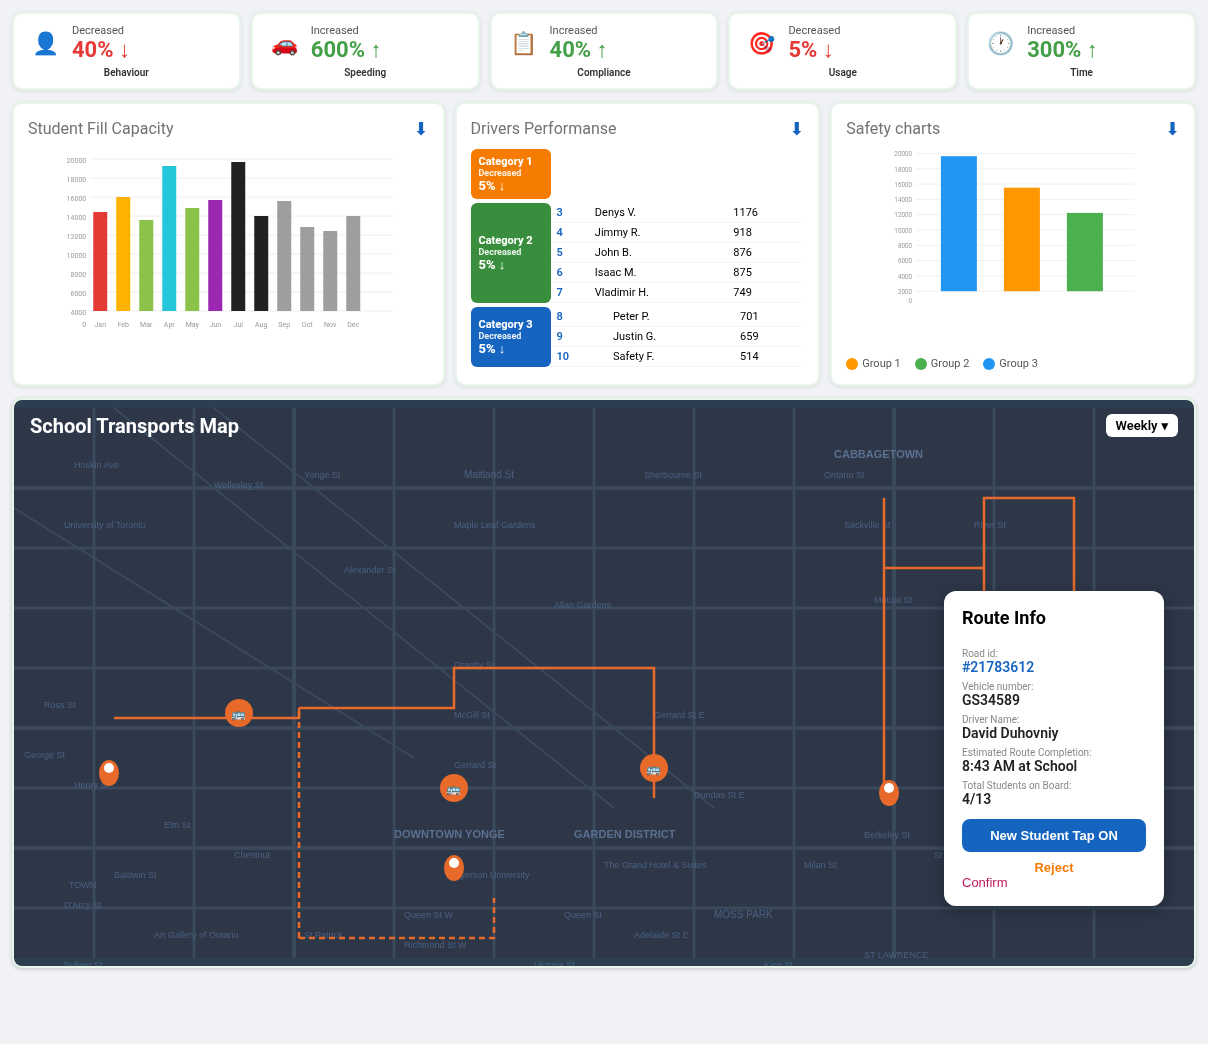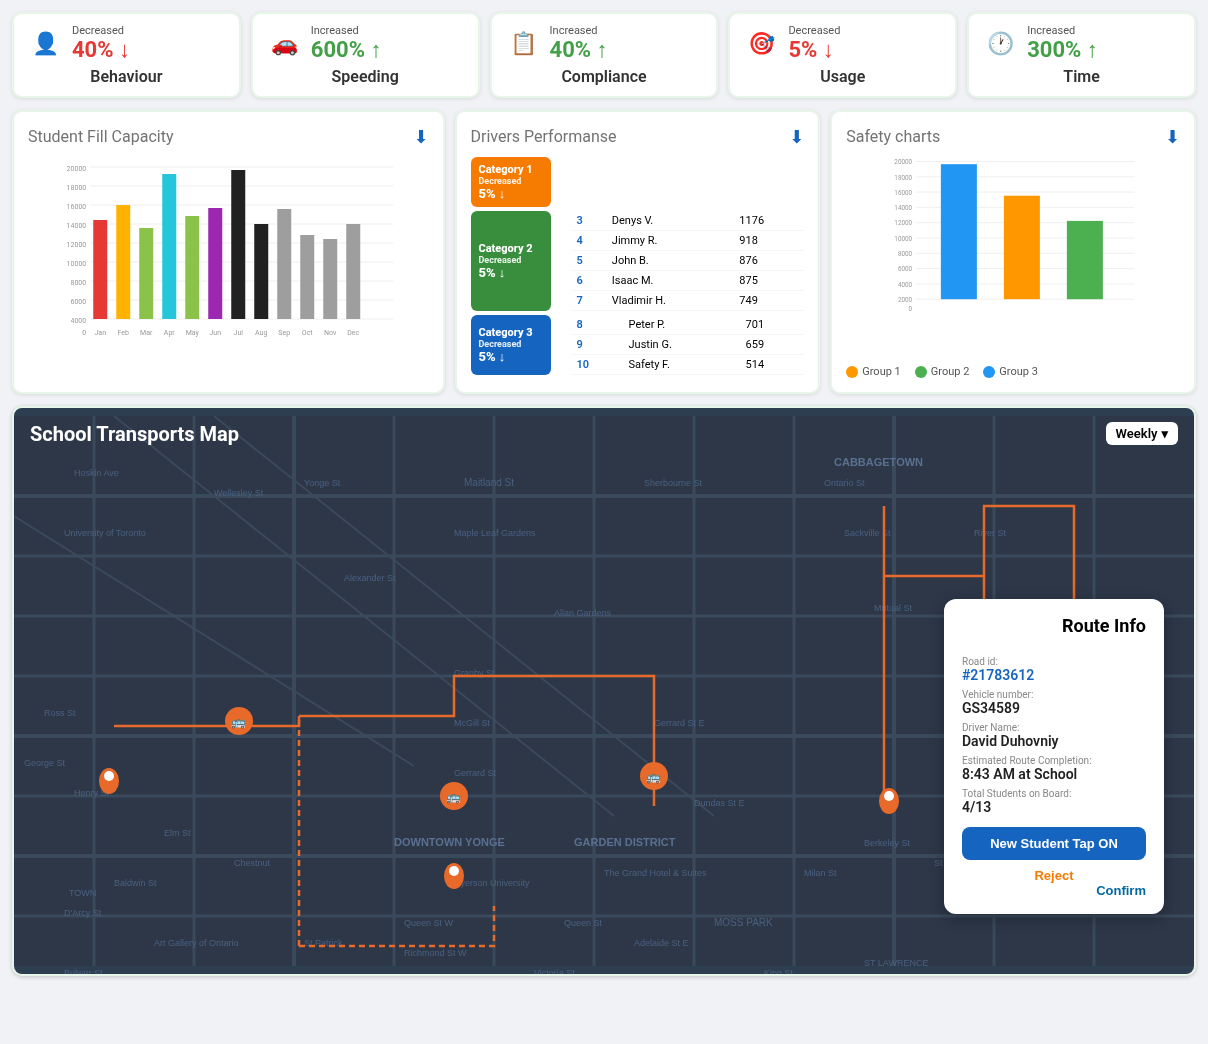"Behaviour" .kpi-label { font-size: 16px -> 10px }
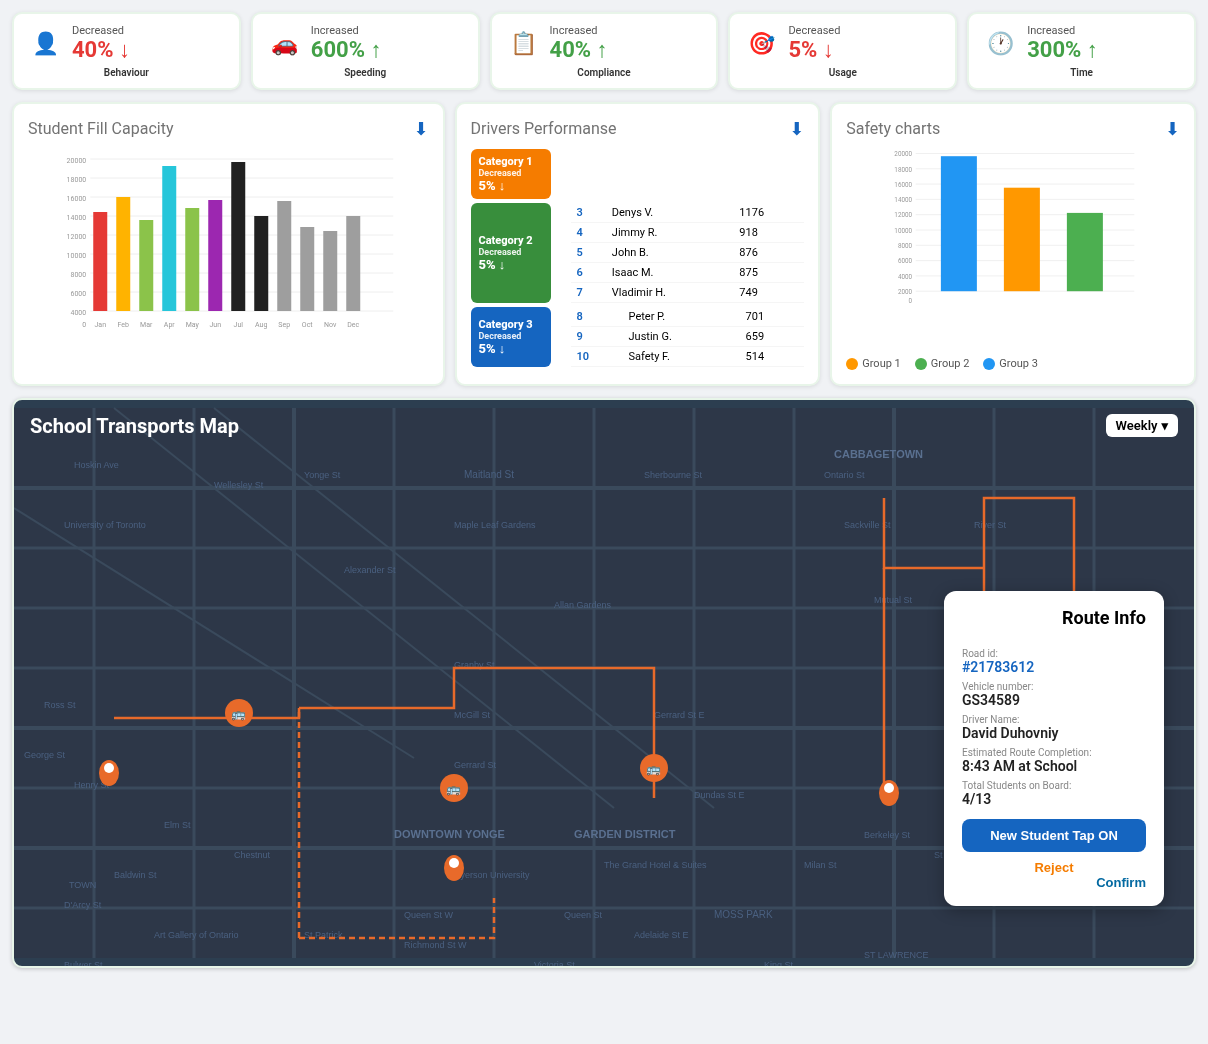"Category 1" .category-label { margin-right: 20px -> 0 }
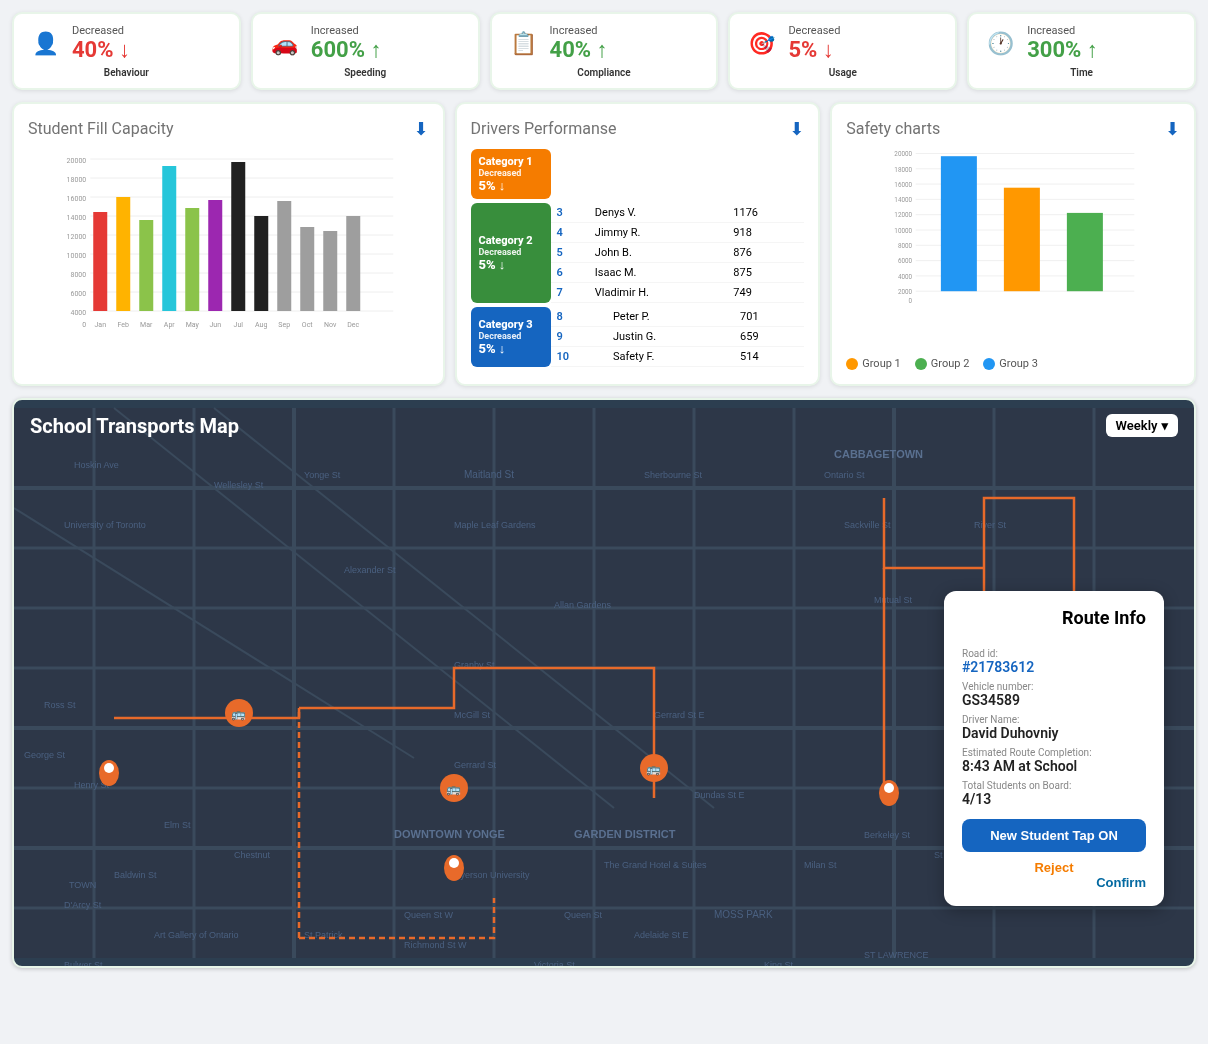"Route Info" .route-popup-title { text-align: right -> none }
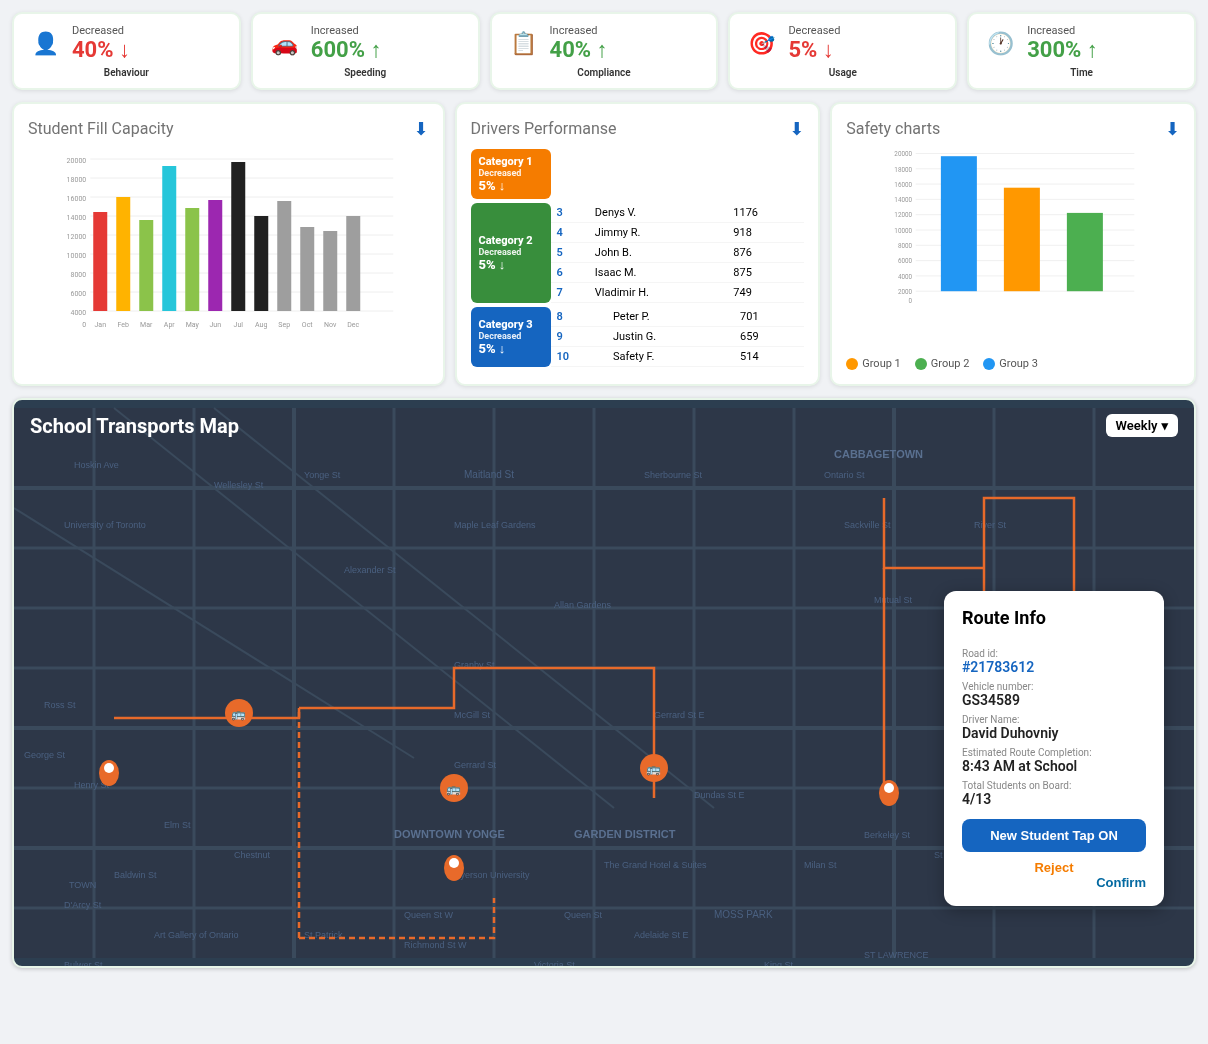"Confirm" .route-btn-confirm { color: #0369a1 -> #be185d; font-weight: 700 -> 400; text-align: right -> left }
